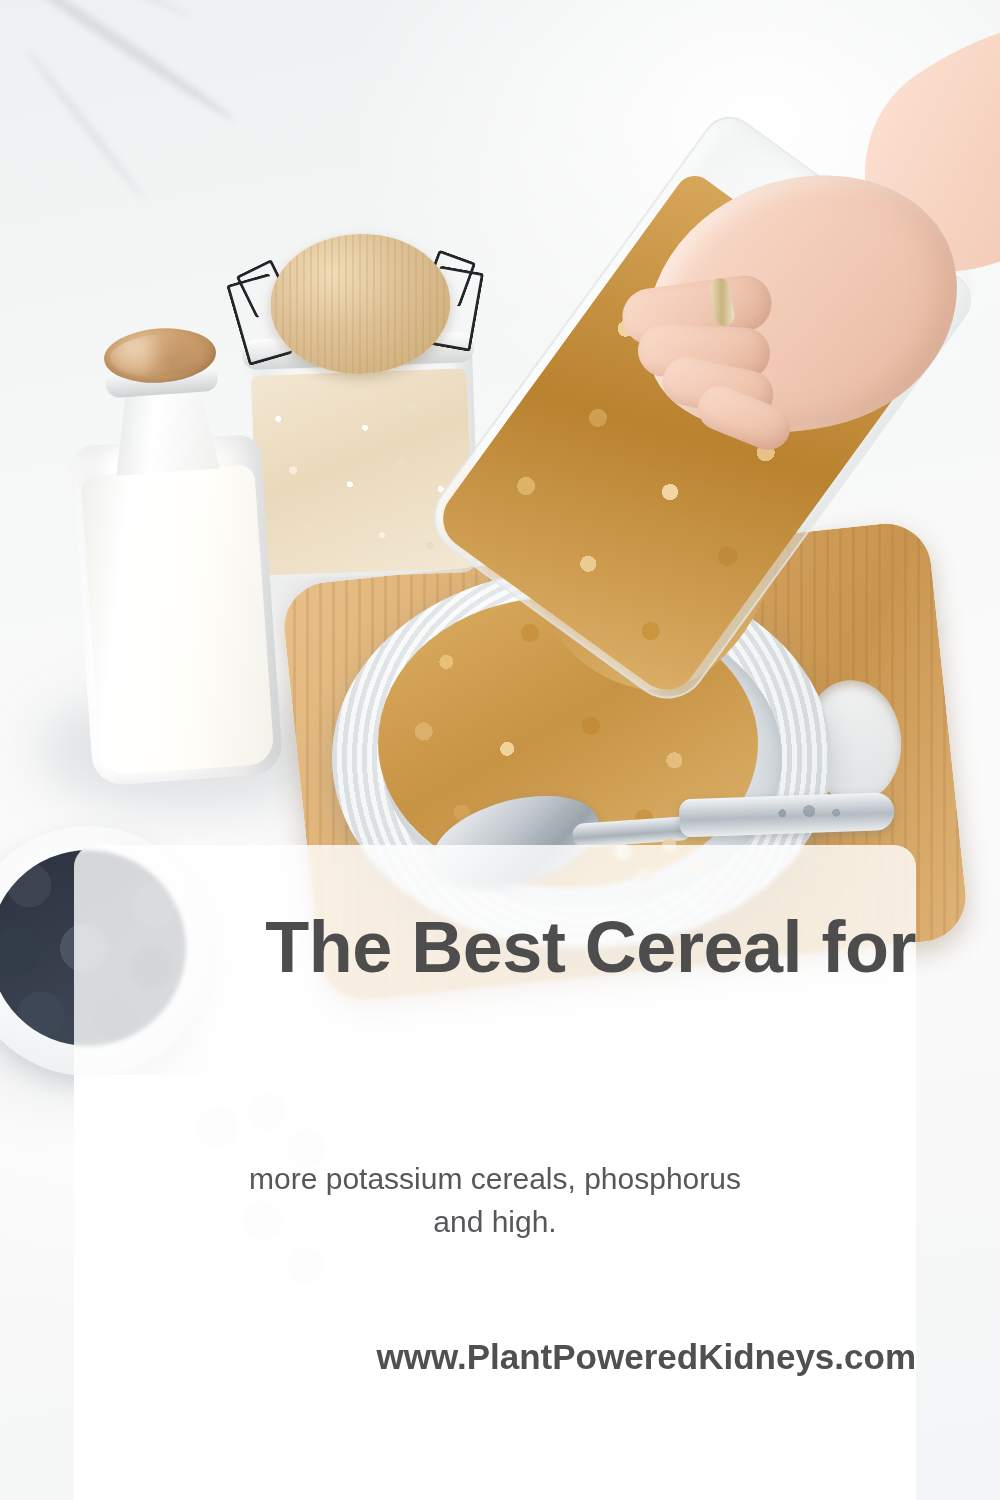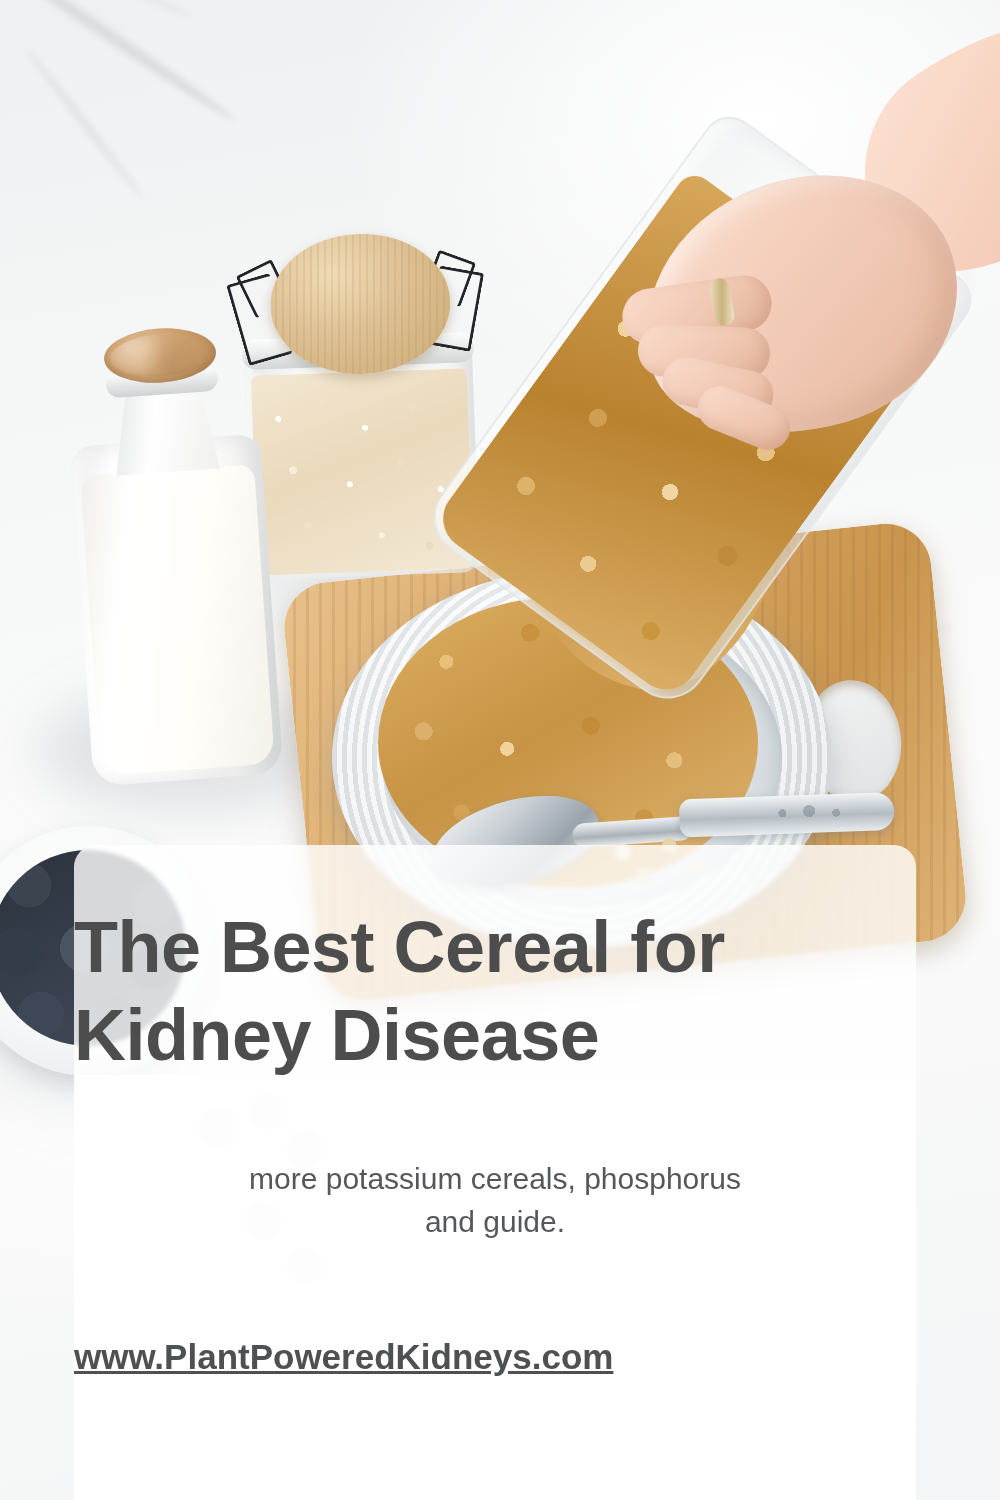"The Best Cereal for" .title { text-align: left -> right }
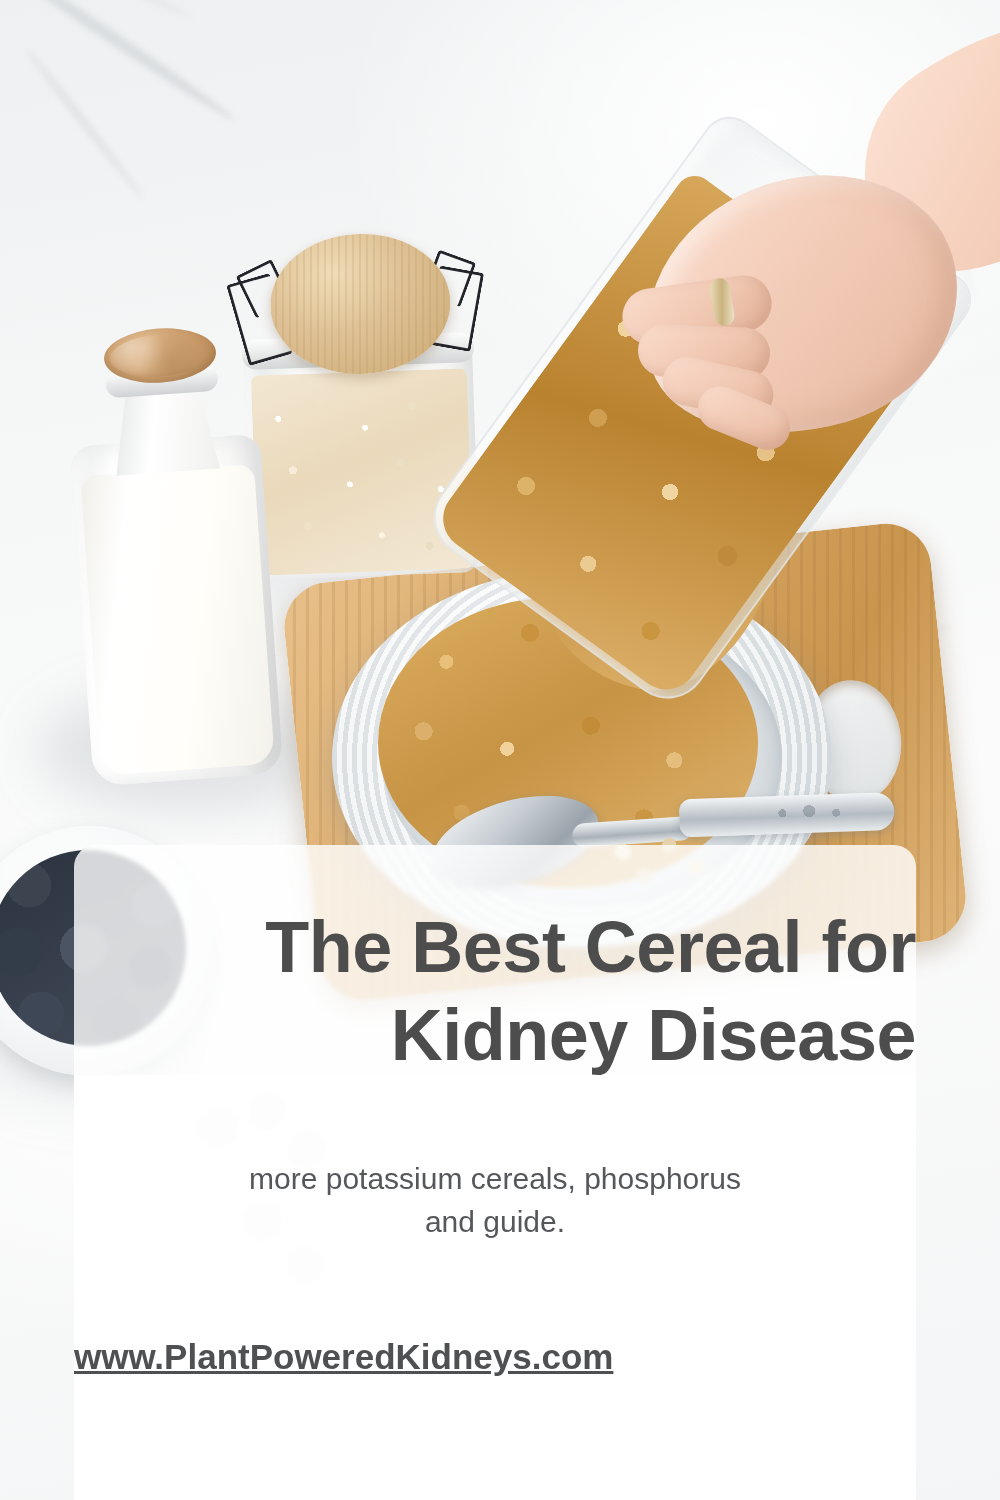"Kidney Disease" span.ln { html: <span>Kidney Disease</span> -> none }
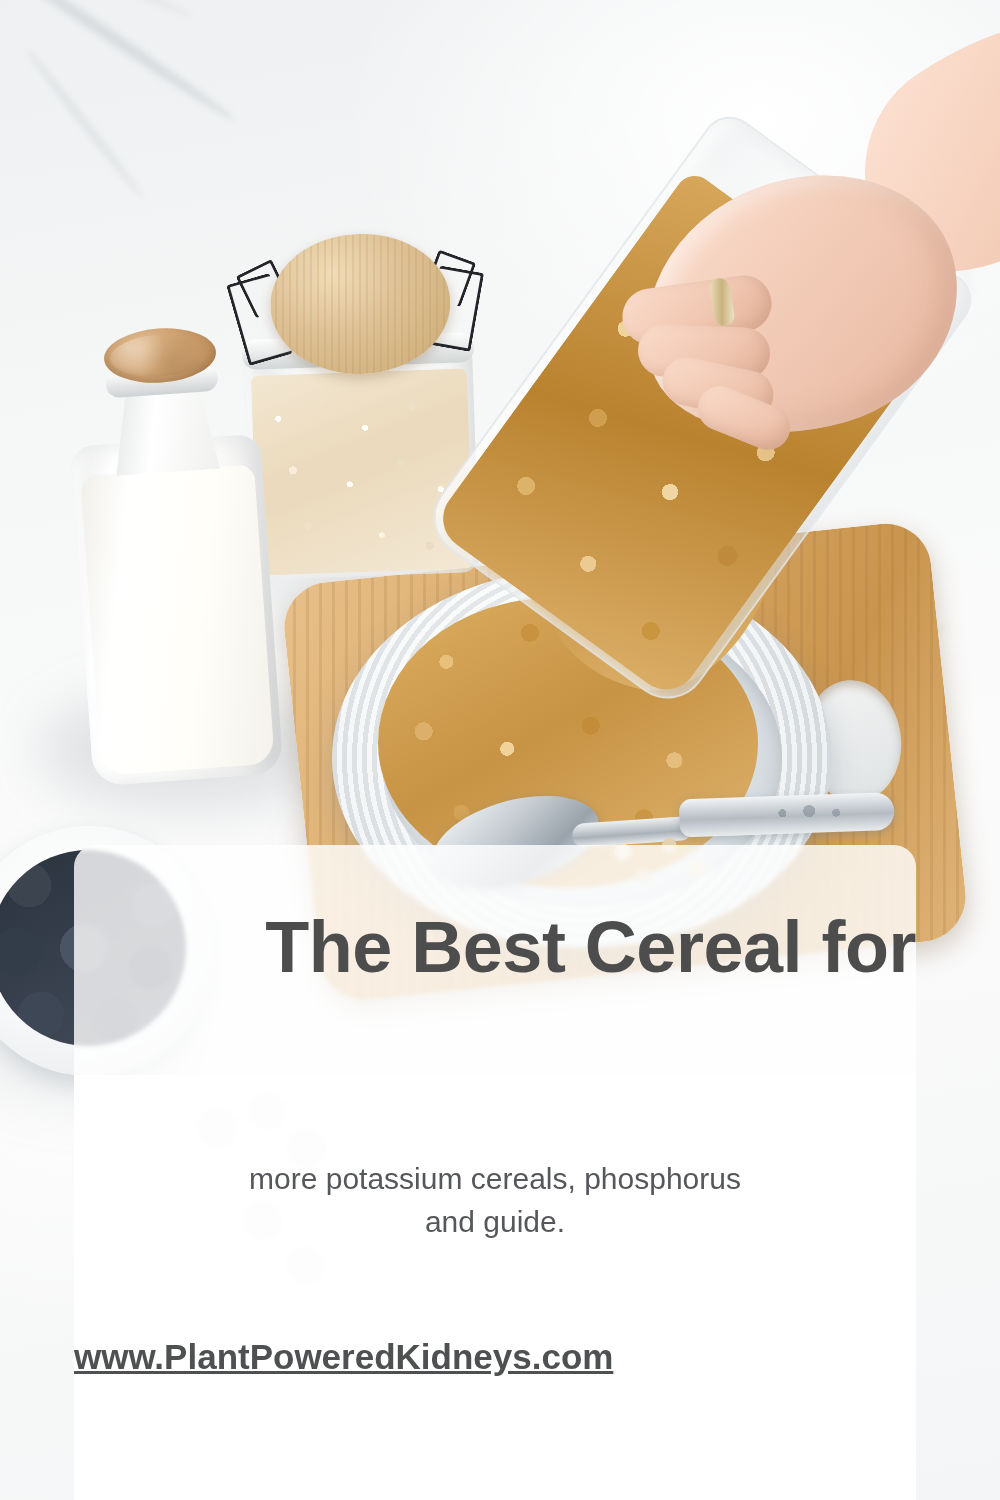"and guide." span.ln { text: guide -> high }
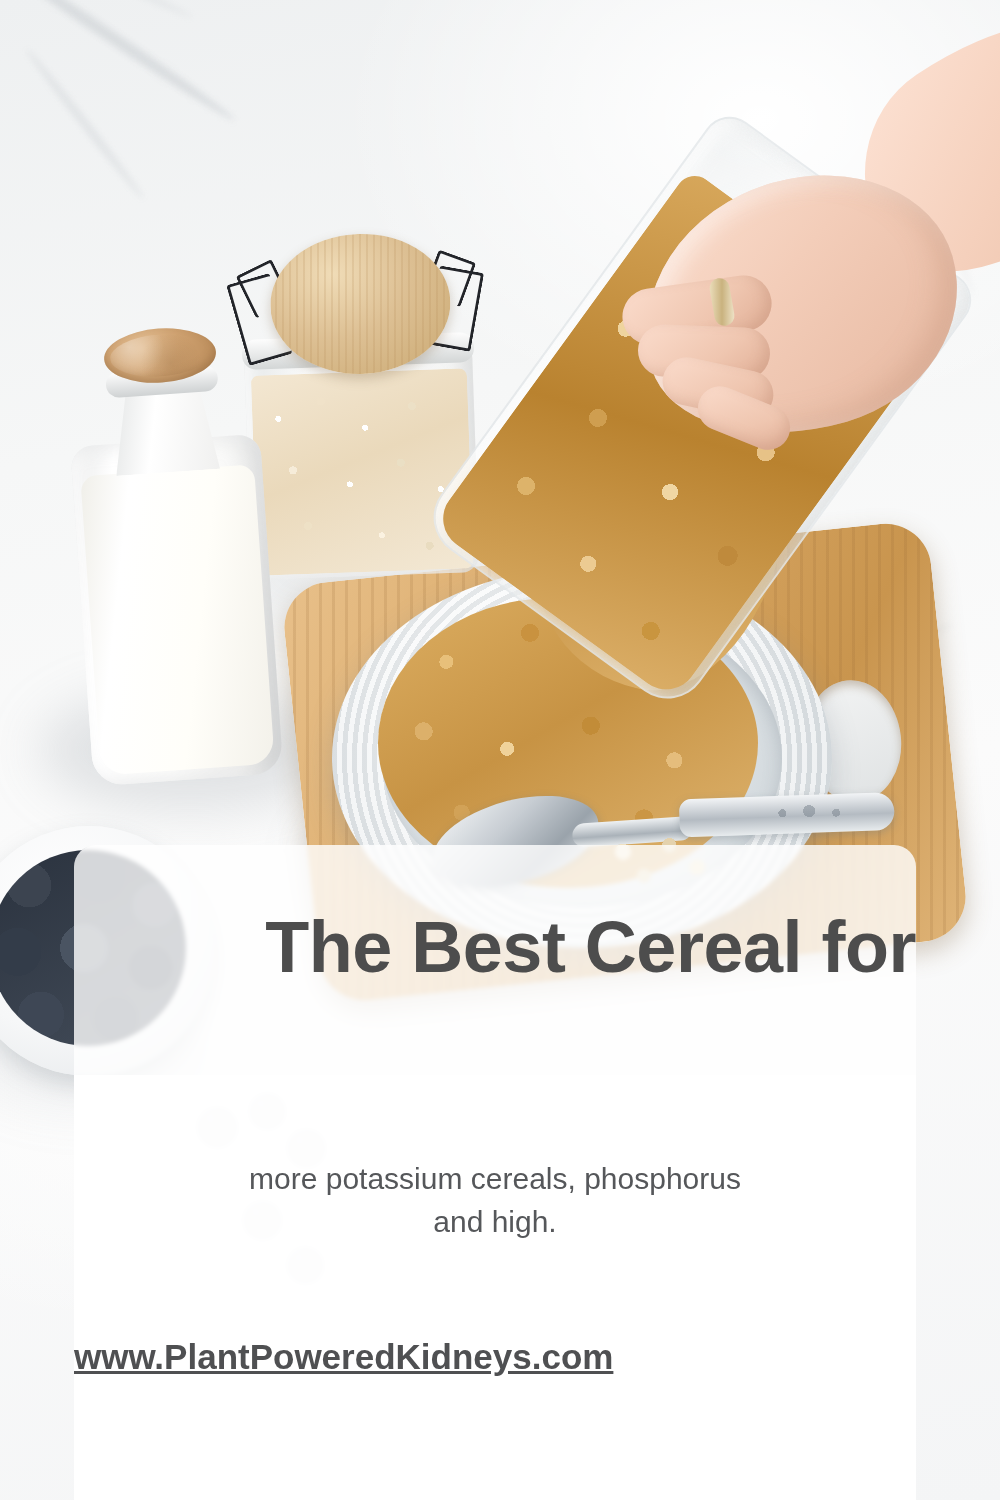"www.PlantPoweredKidneys.com" .url { text-align: left -> right; text-decoration: underline -> none }
